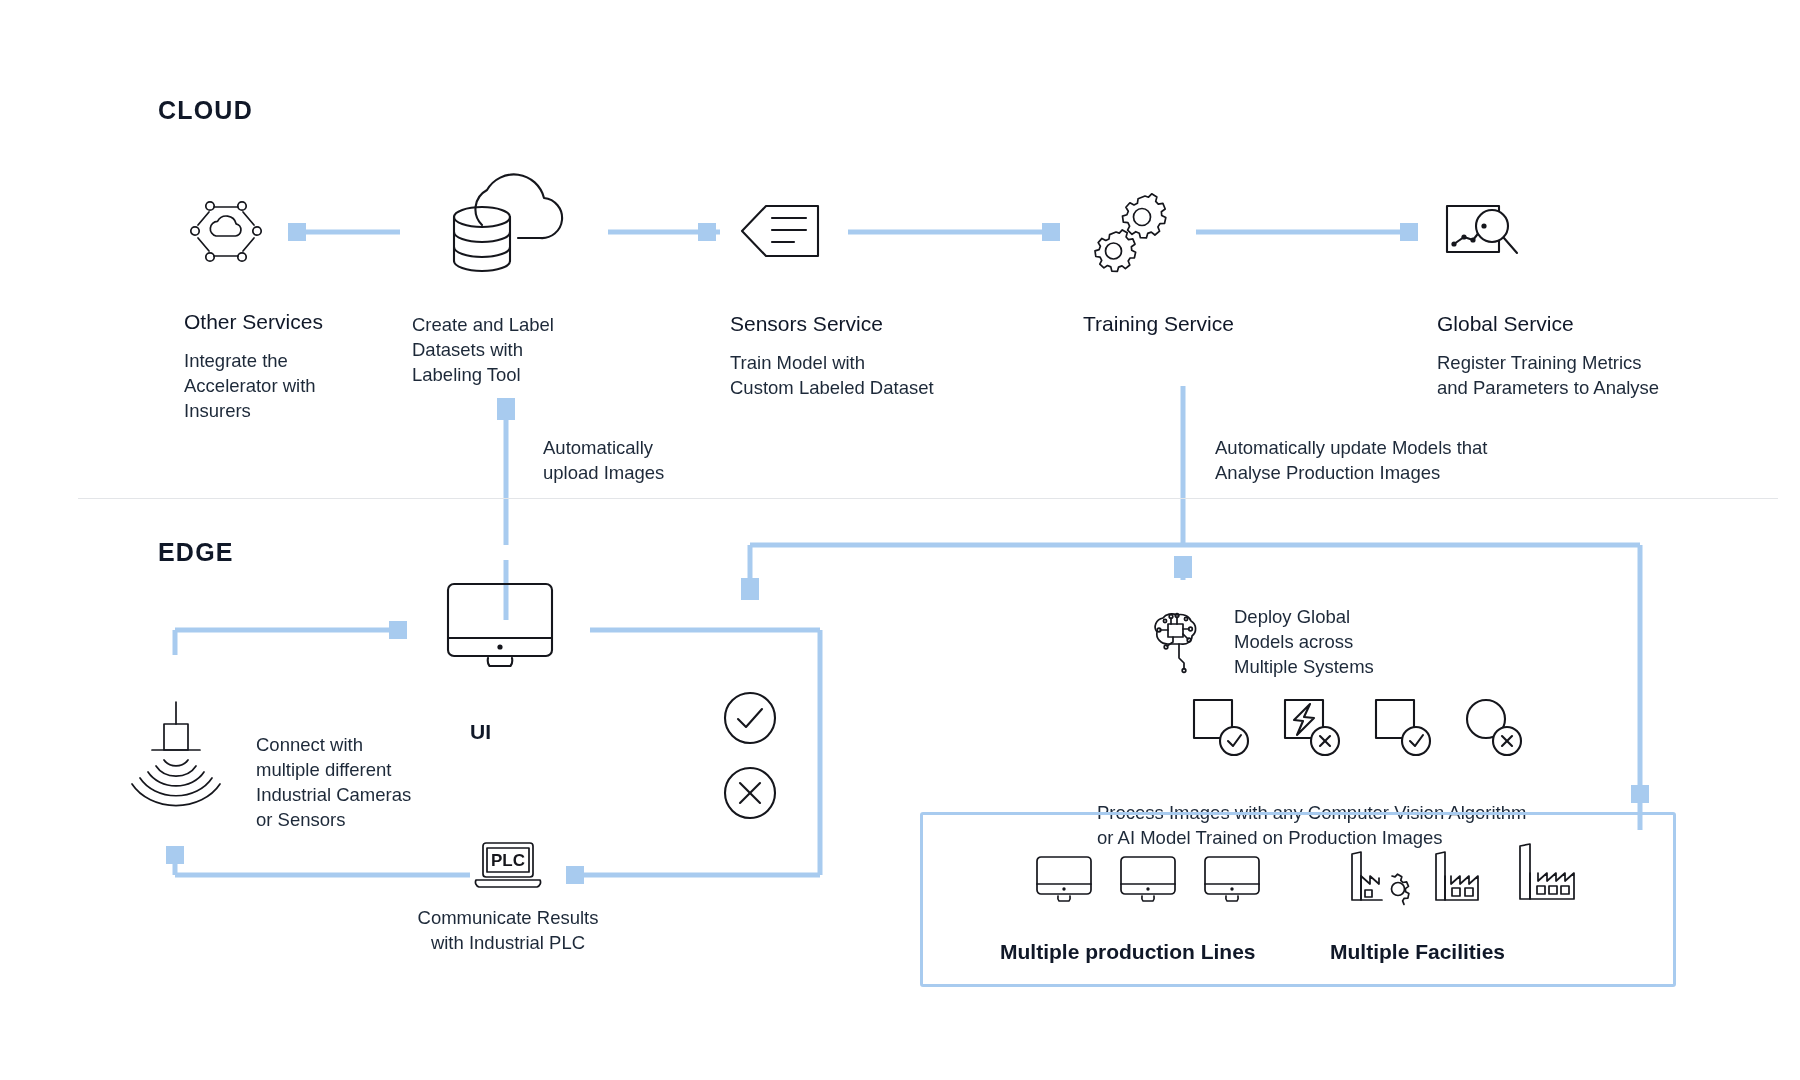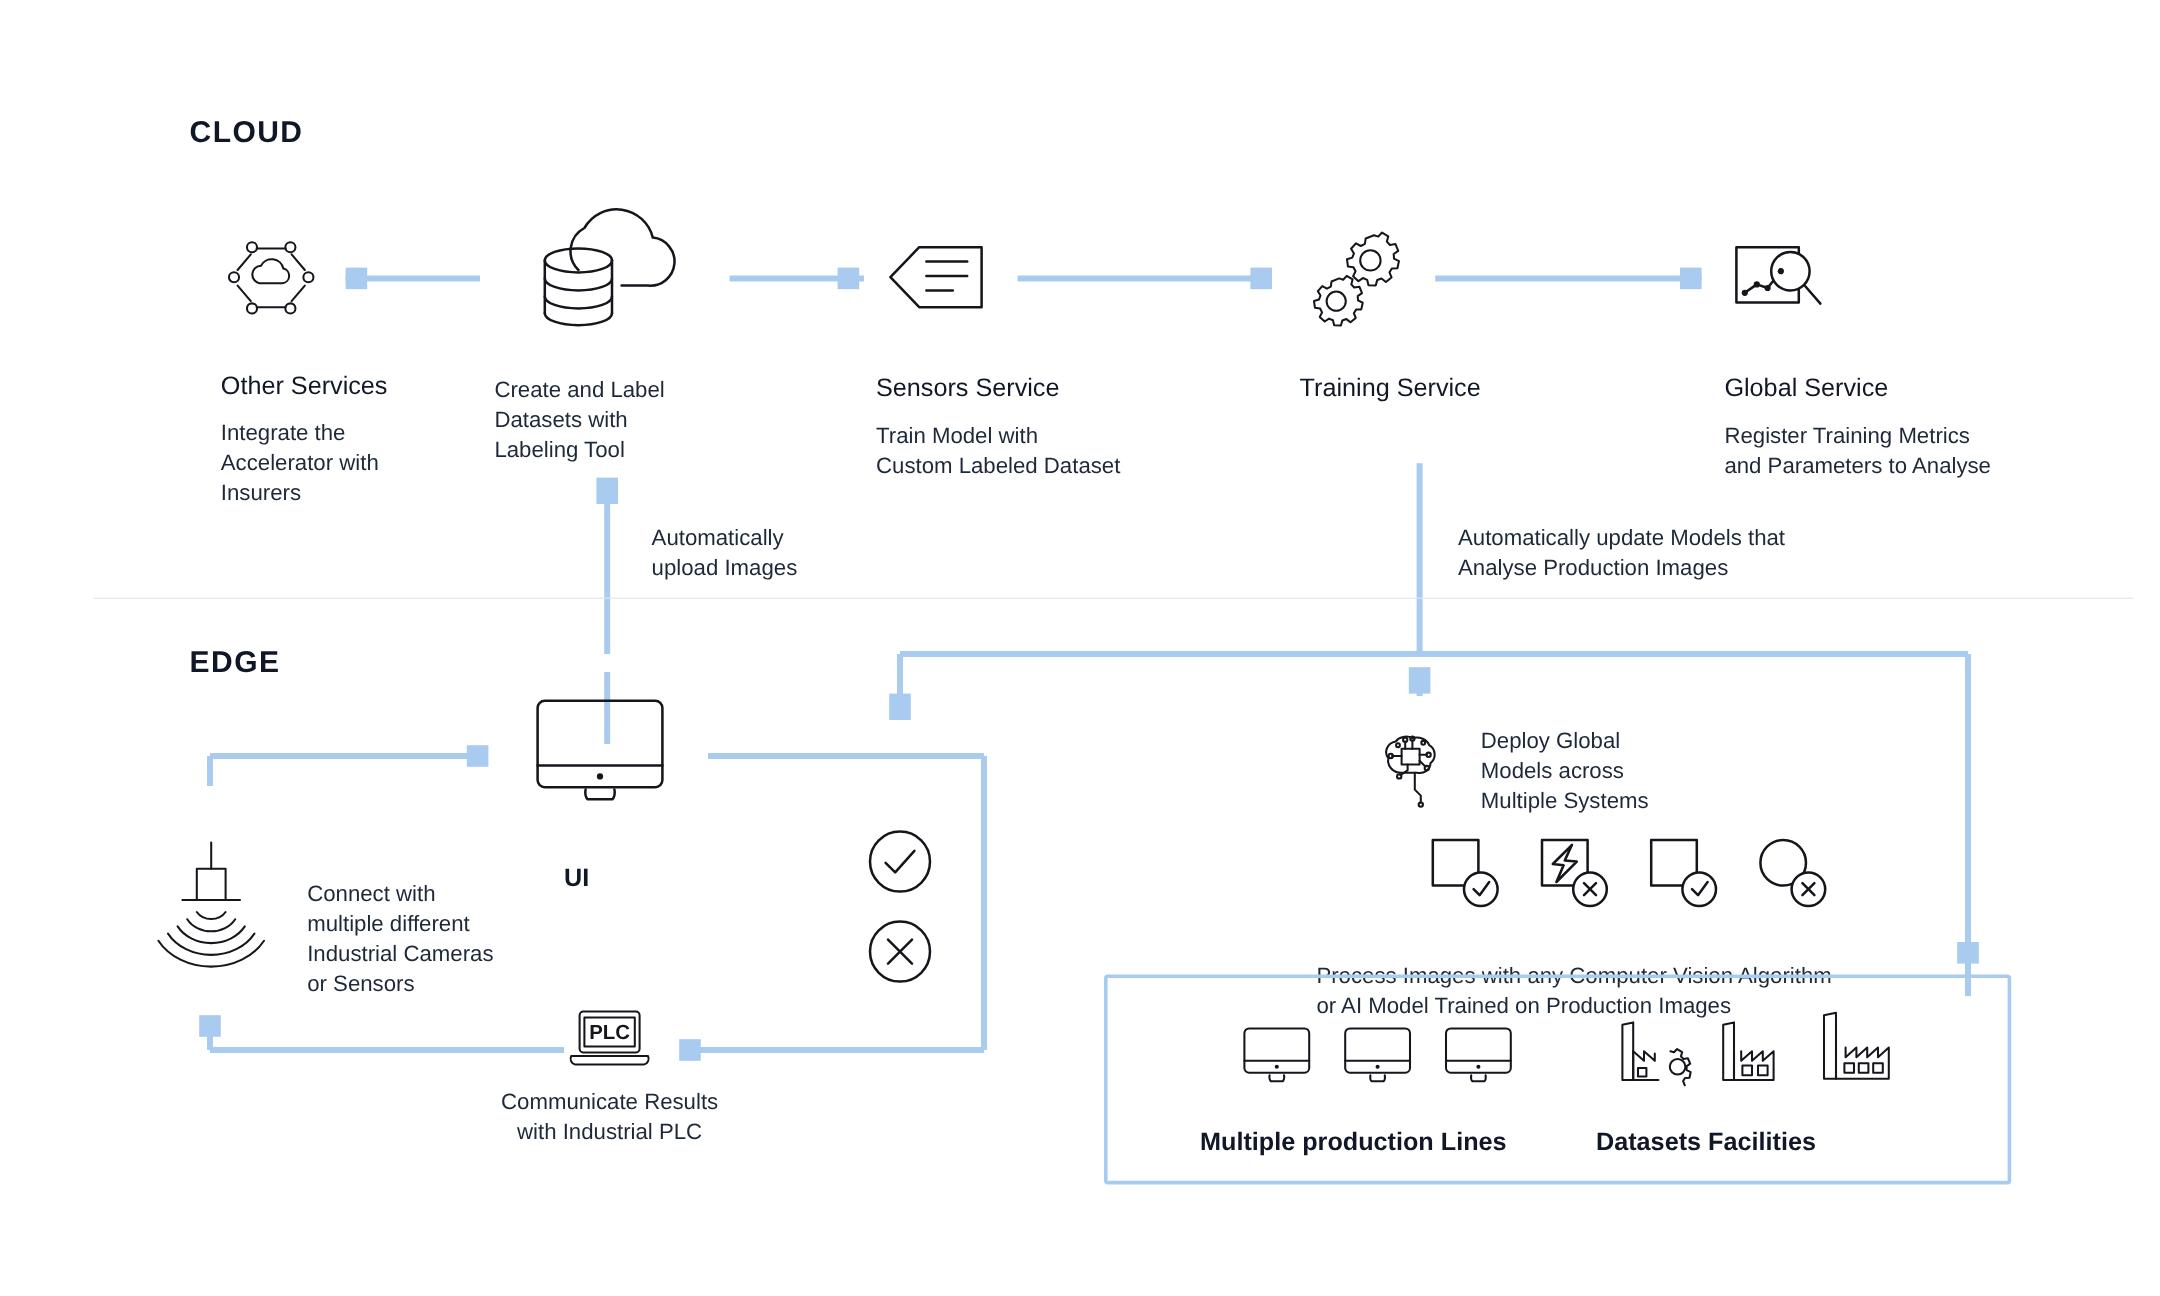"Datasets Facilities" div.box-label { text: Datasets -> Multiple }
